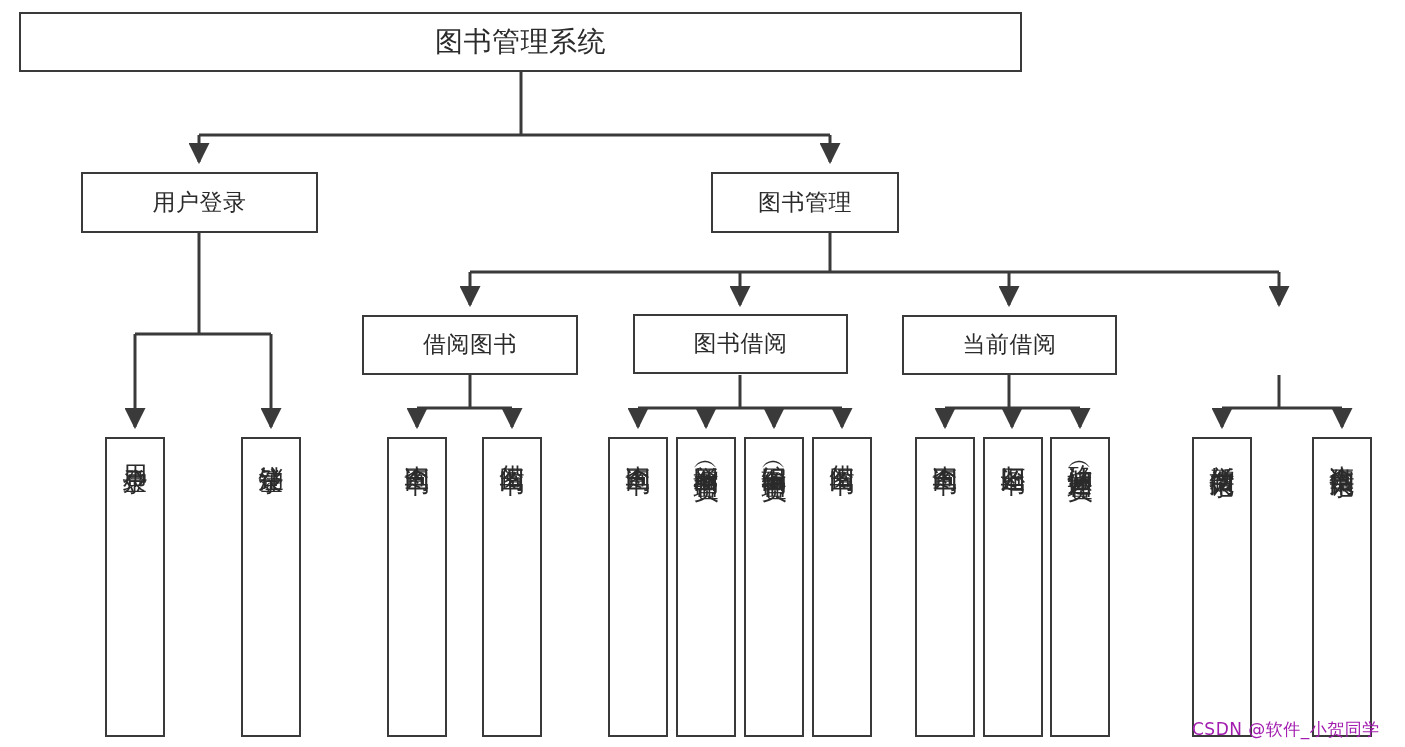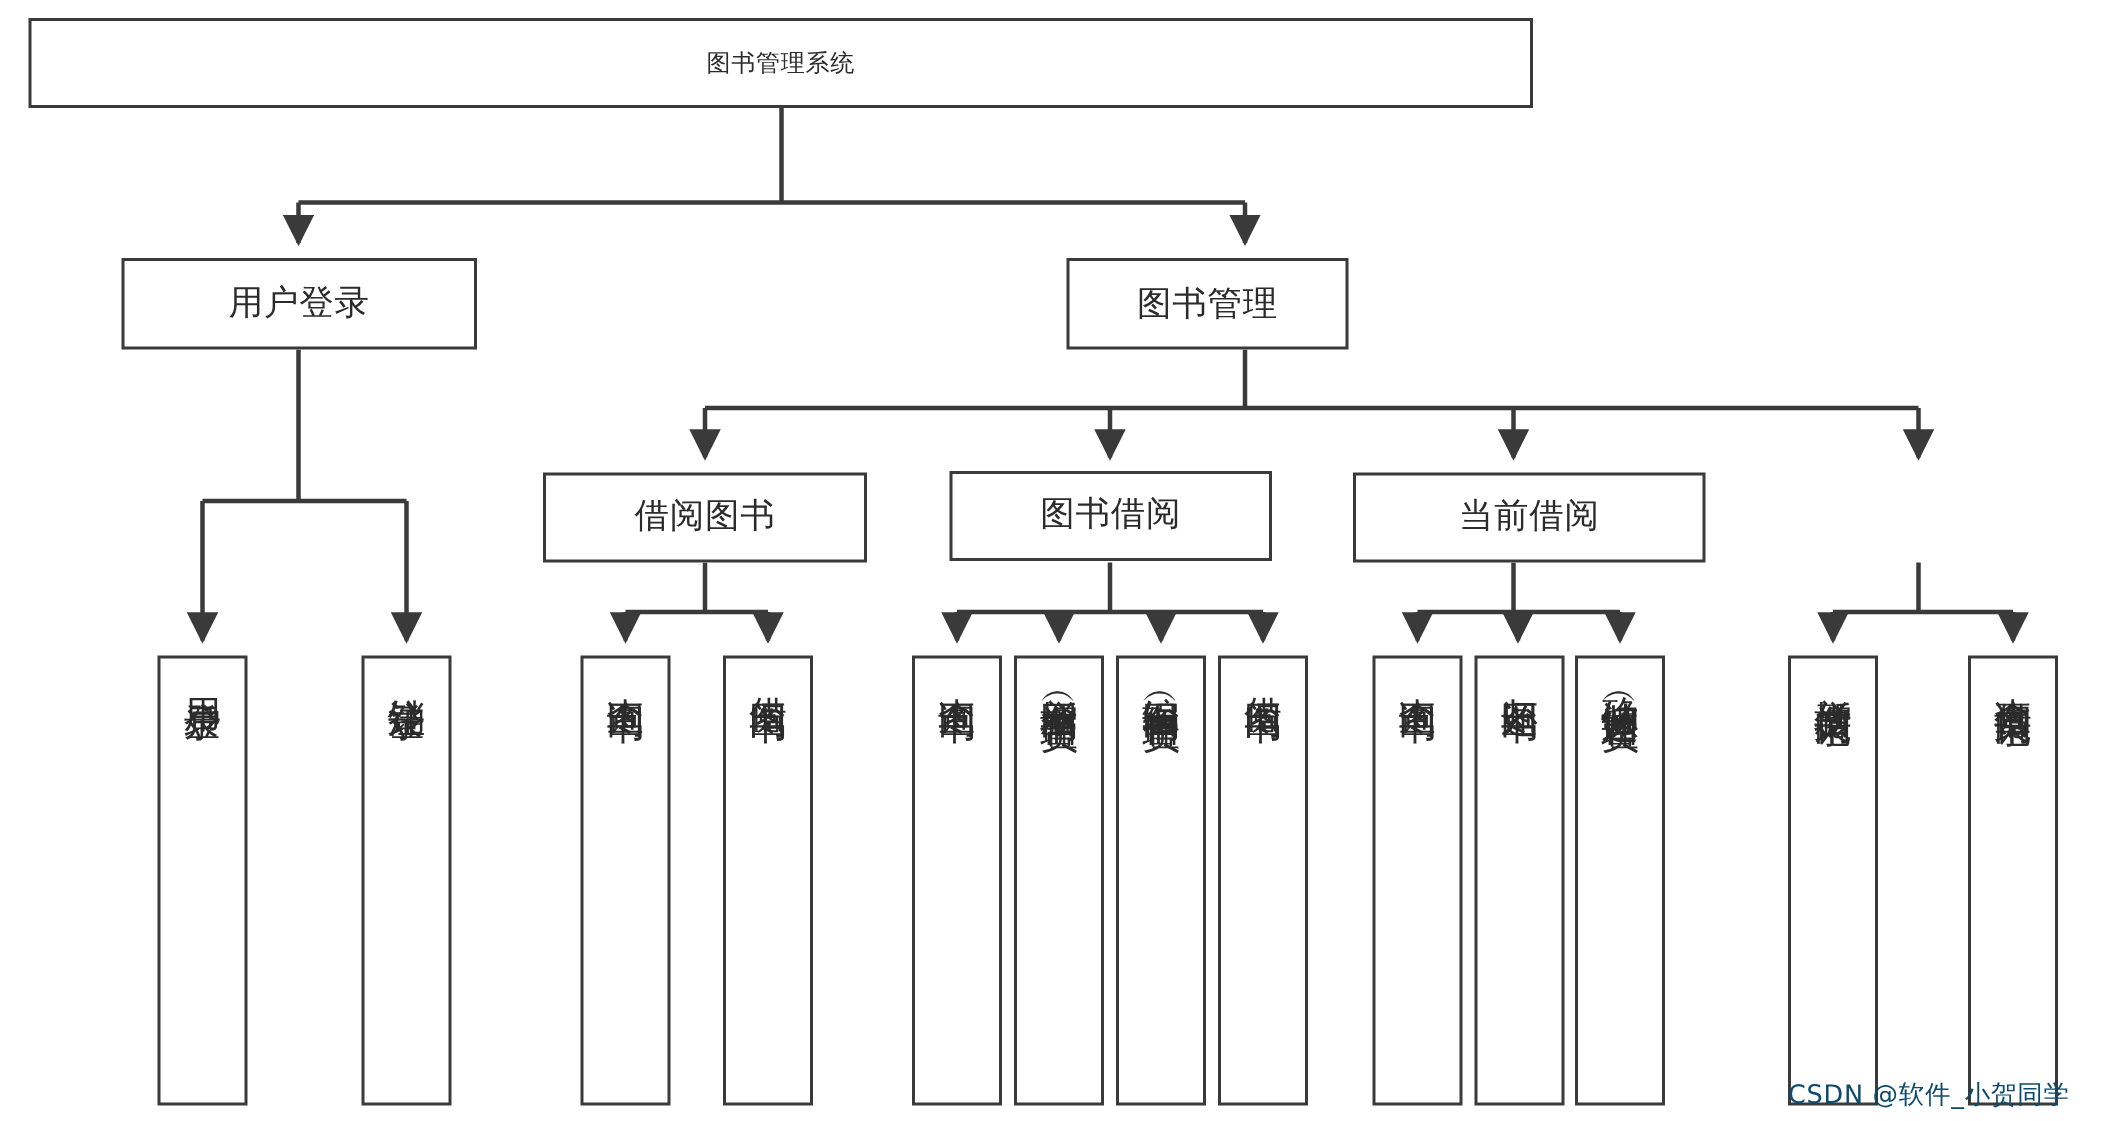"图书管理系统" .node.root .label { font-size: 16px -> 28px }
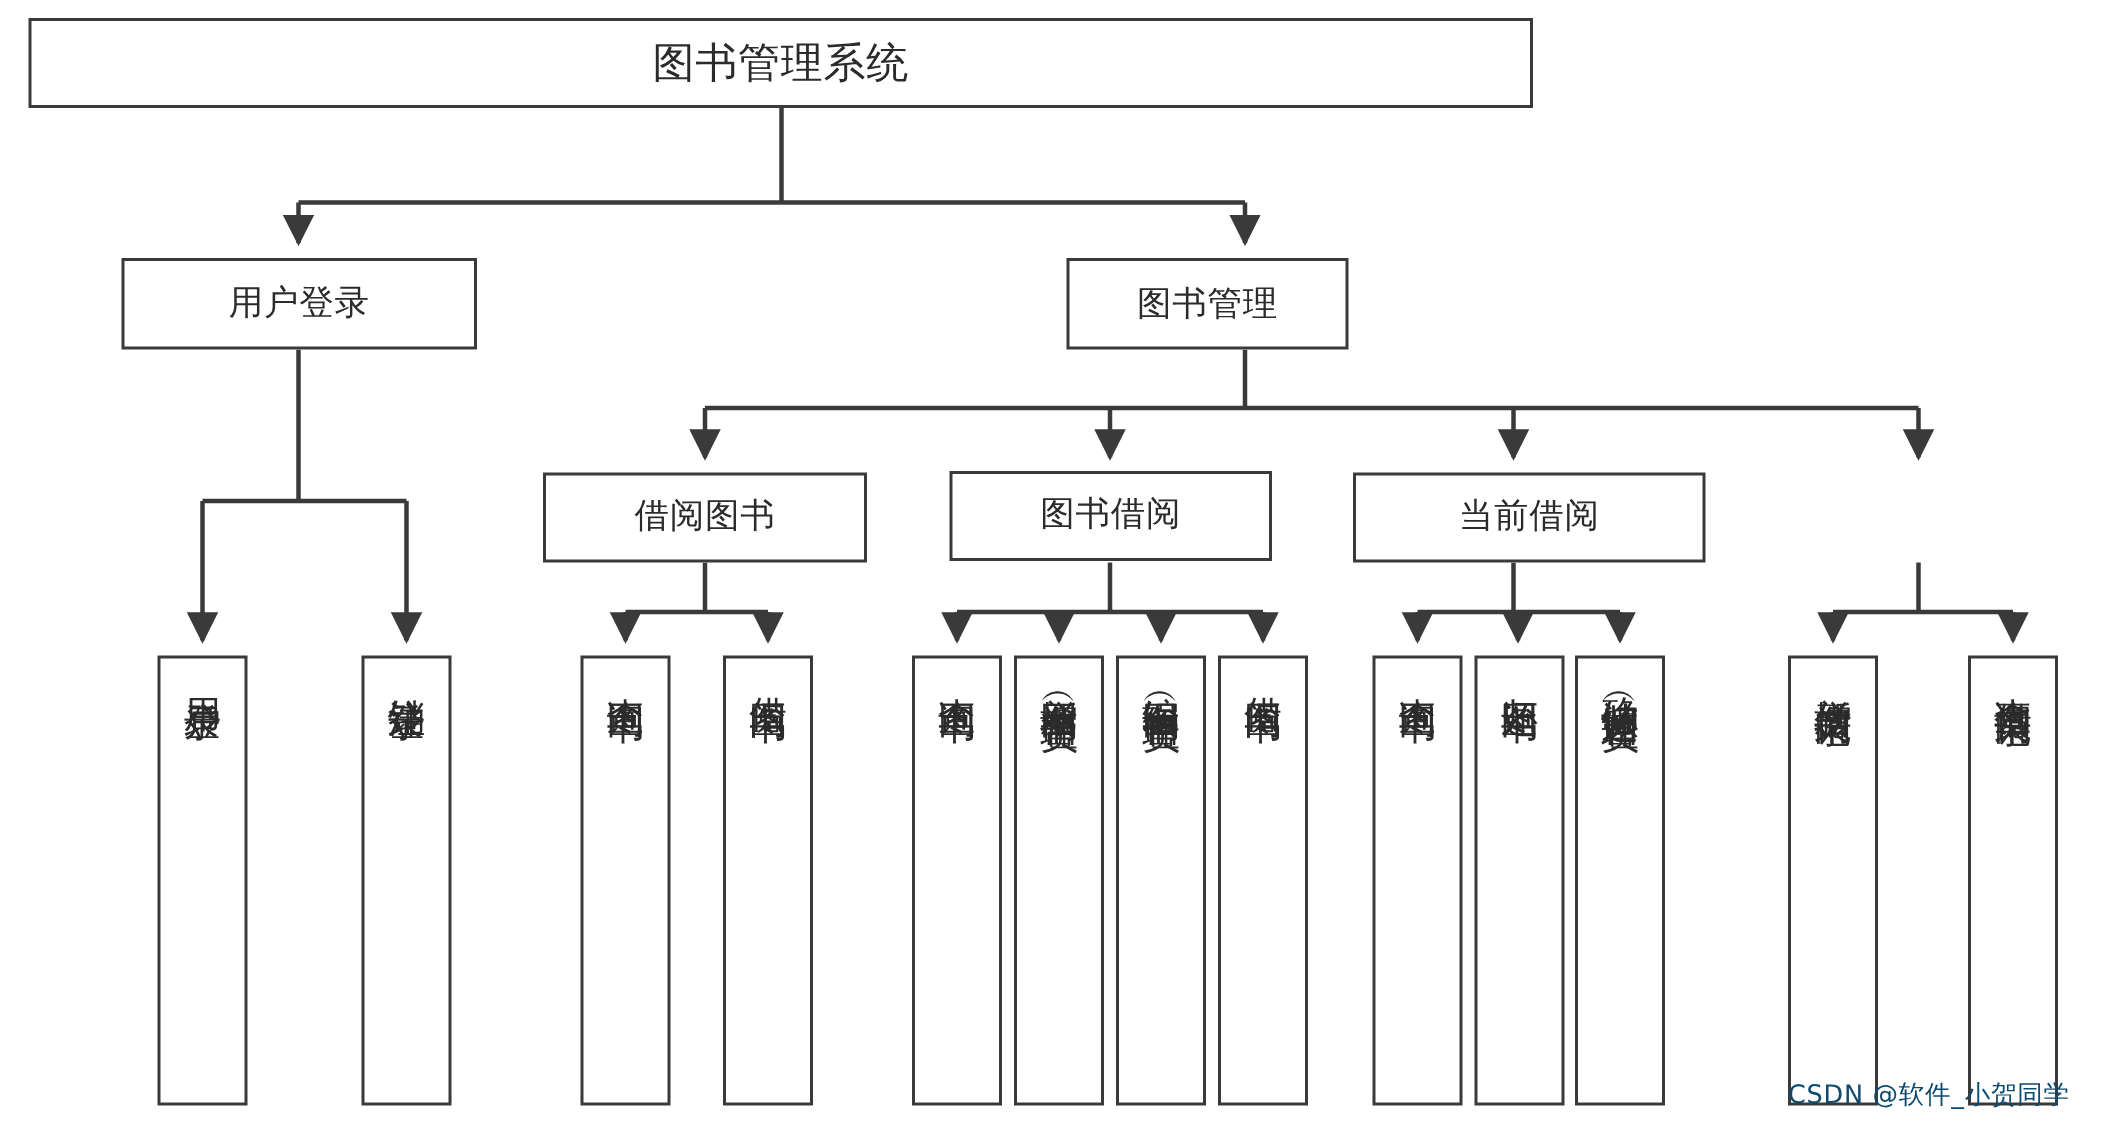"当前借阅" div.node { width: 235px -> 215px }
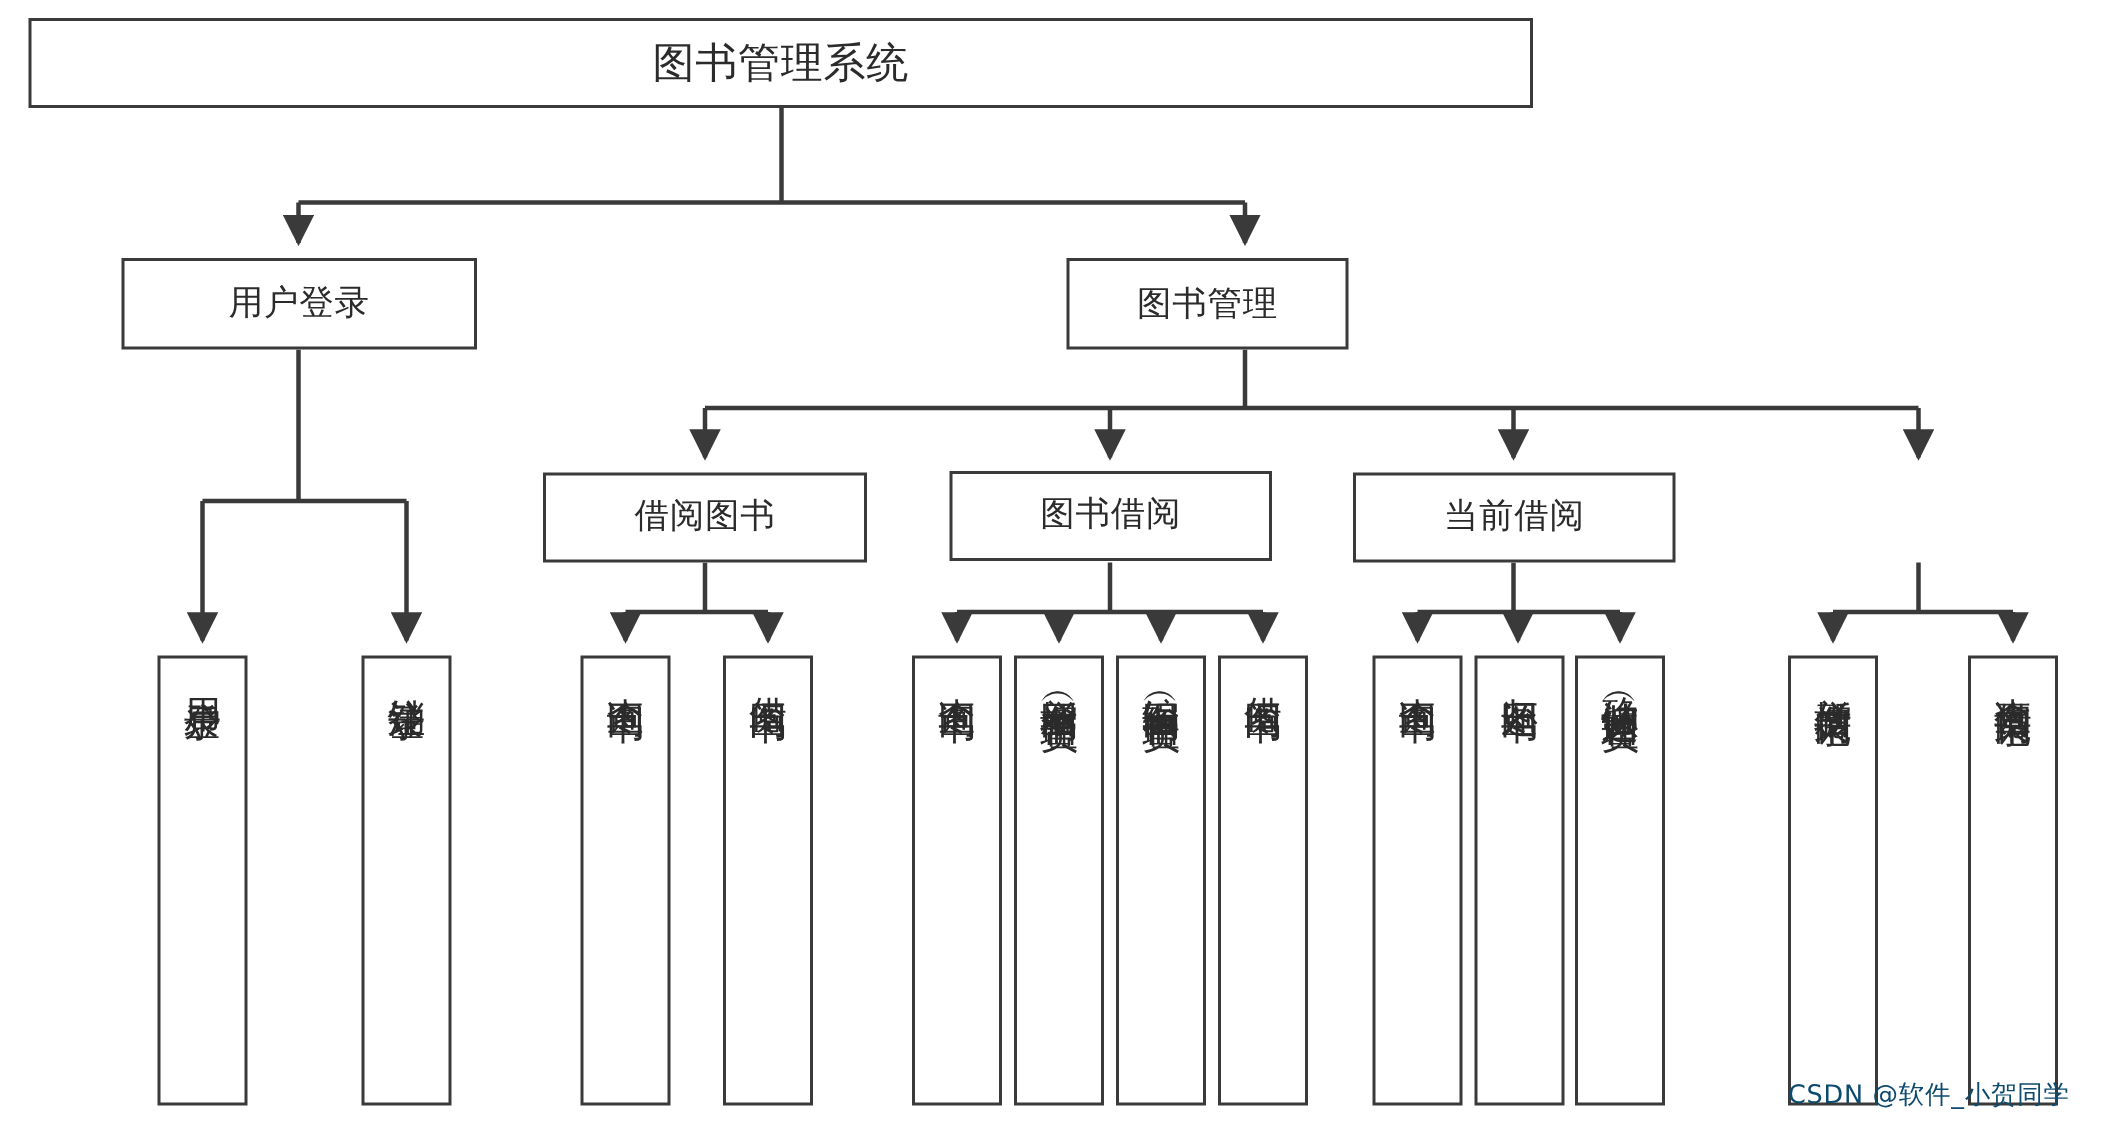"CSDN @软件_小贺同学" .watermark { color: #0c4a6e -> #a21caf }
